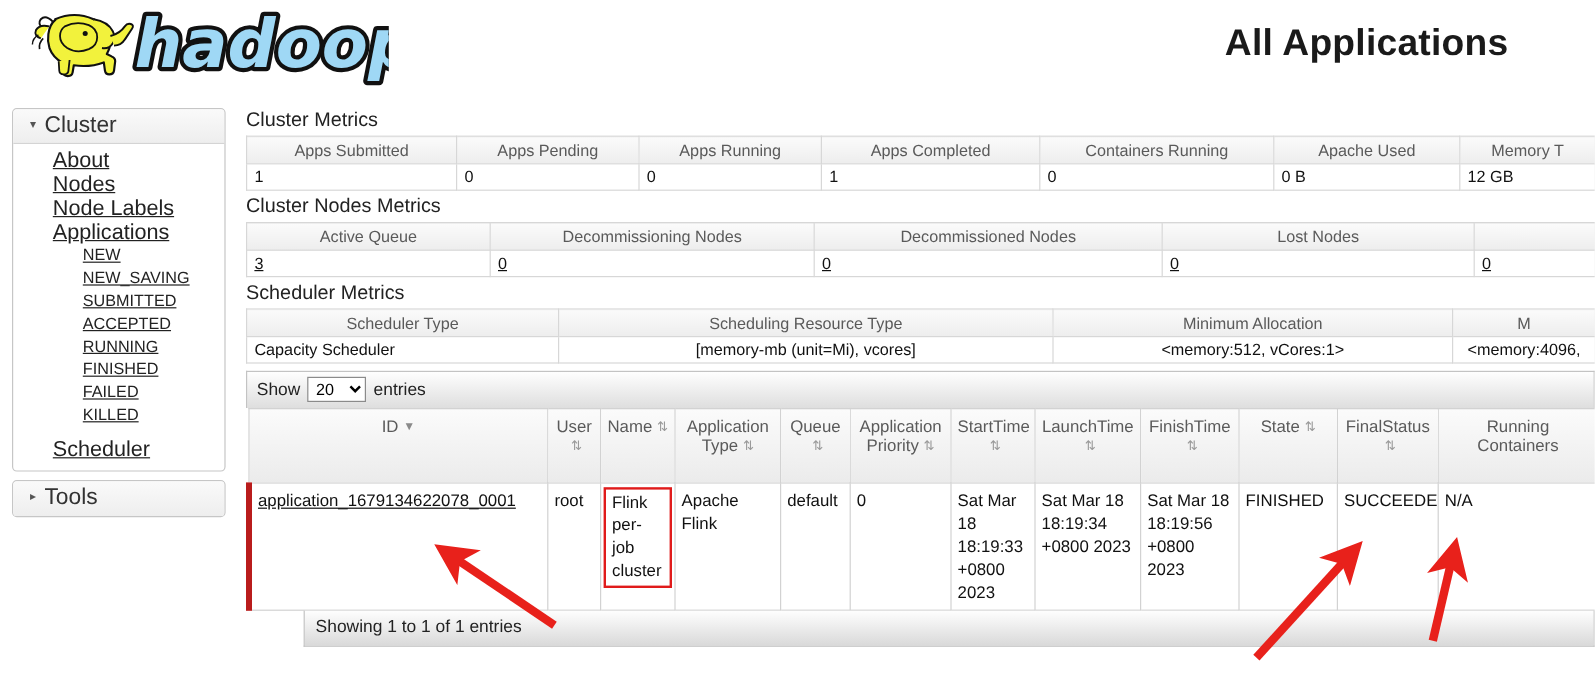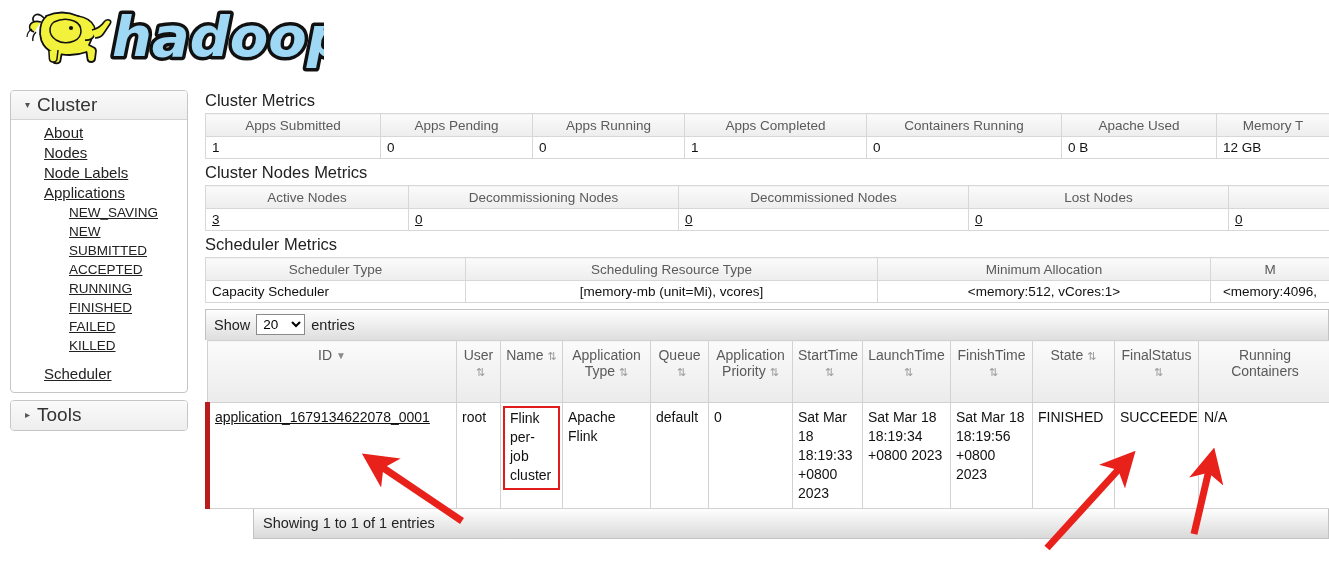"All Applications" div.page-title { html: none -> <div>All Applications</div> }
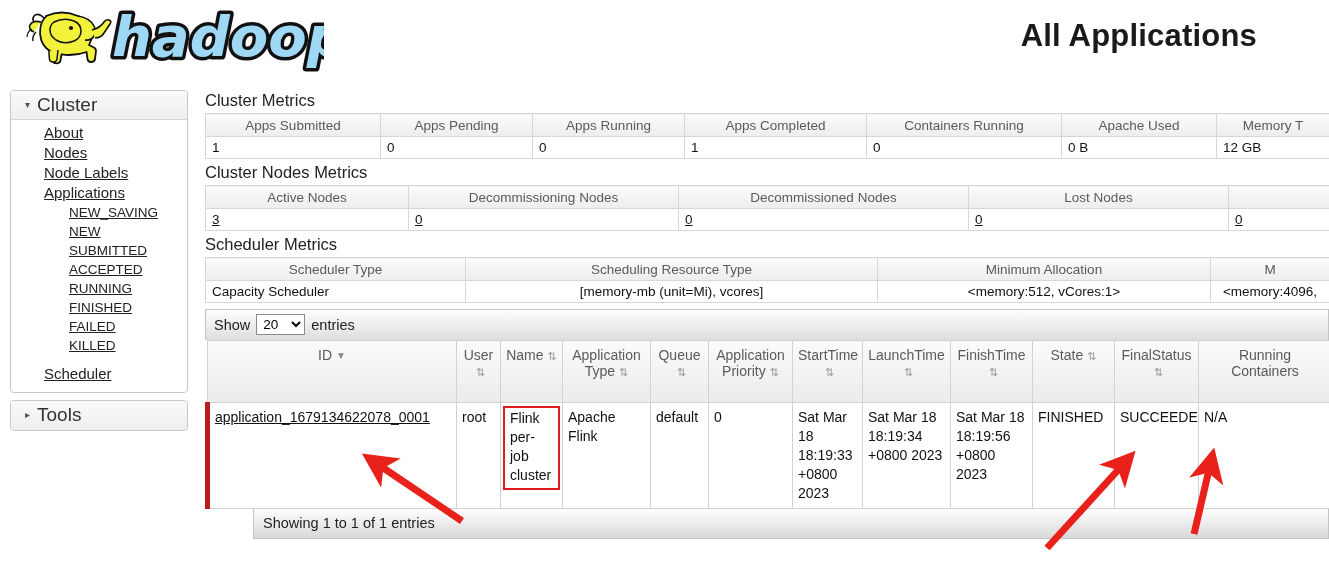"About" .nav-link { font-size: 15px -> 18px }
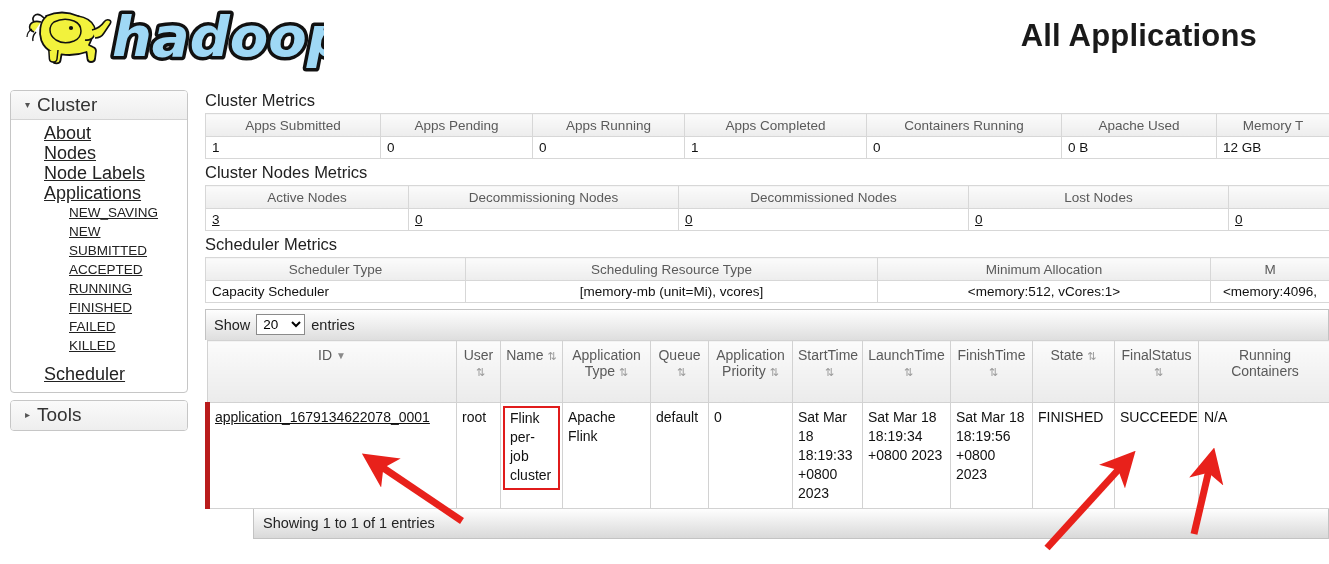"Active Nodes" th { text: Nodes -> Queue }
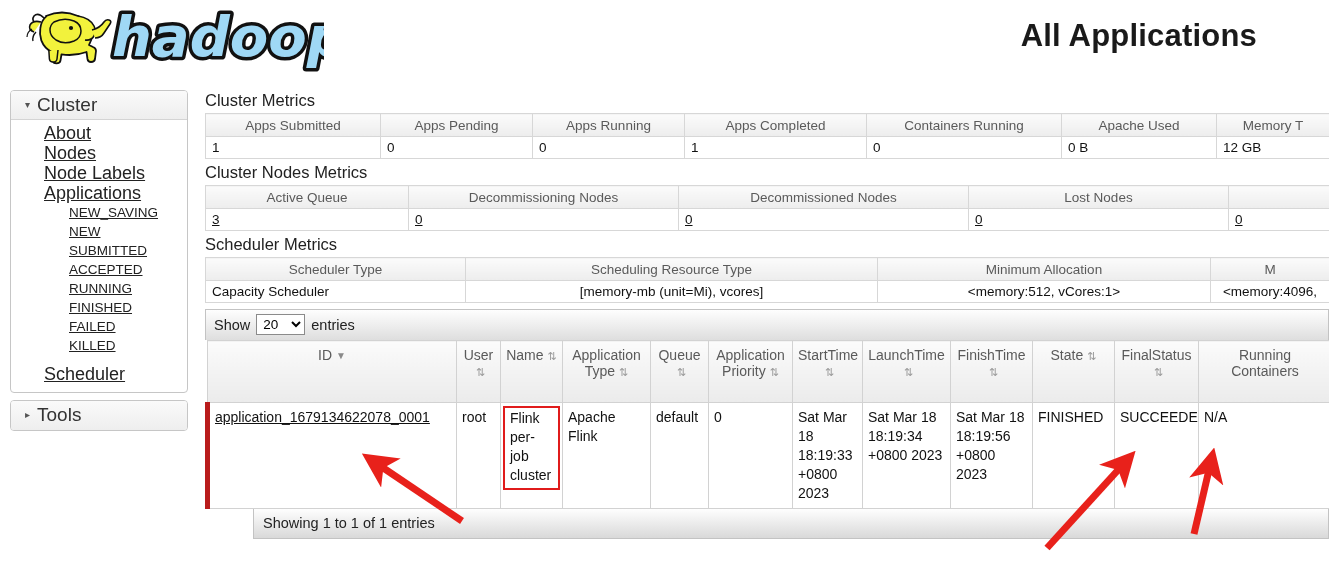"NEW_SAVING" a.nav-link { order: before "NEW" -> after "NEW" }
